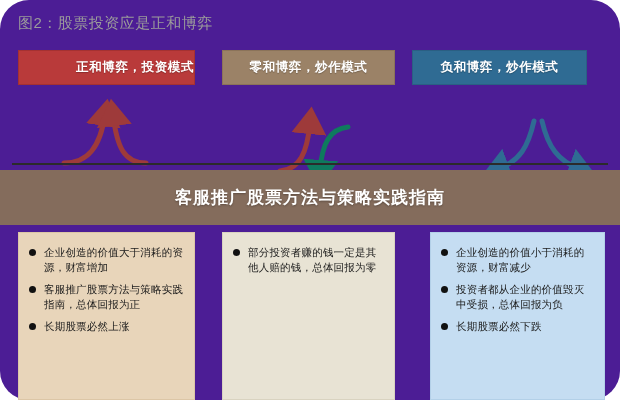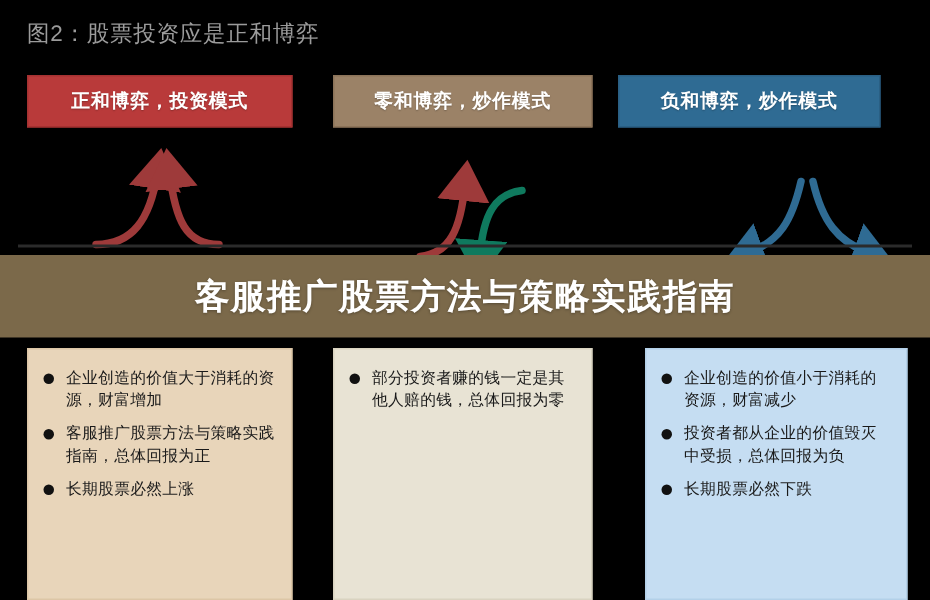"图2：股票投资应是正和博弈" #figure { background: #000000 -> #4c1d95; border-radius: none -> 29px }
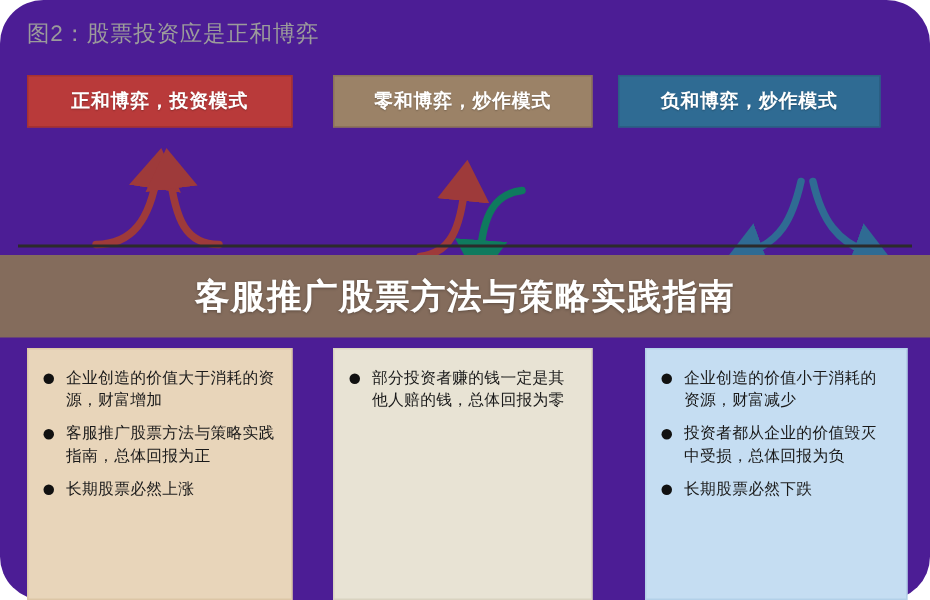"正和博弈，投资模式" .hdr-0 { justify-content: none -> flex-end }
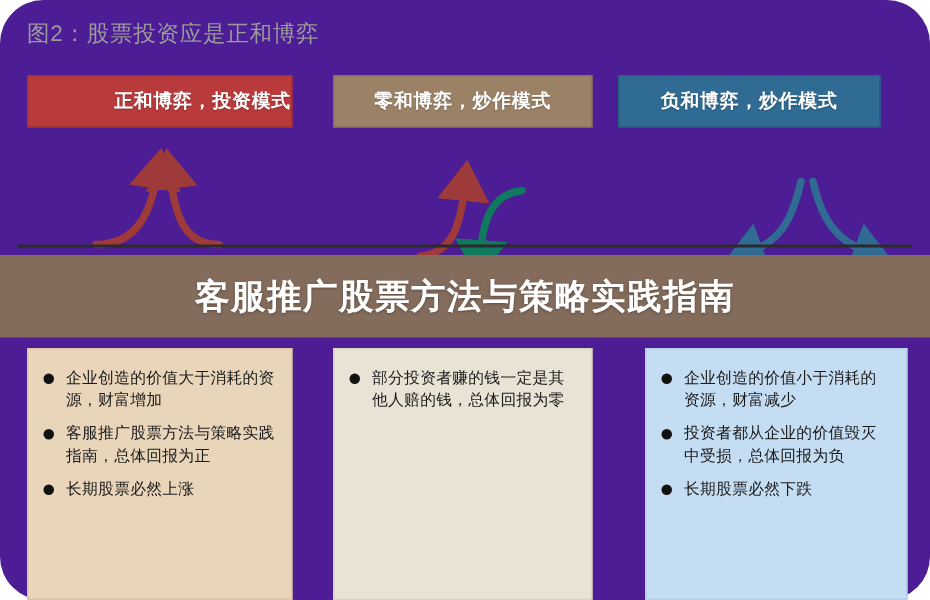"客服推广股票方法与策略实践指南" .banner-text { font-size: 23px -> 17px }
